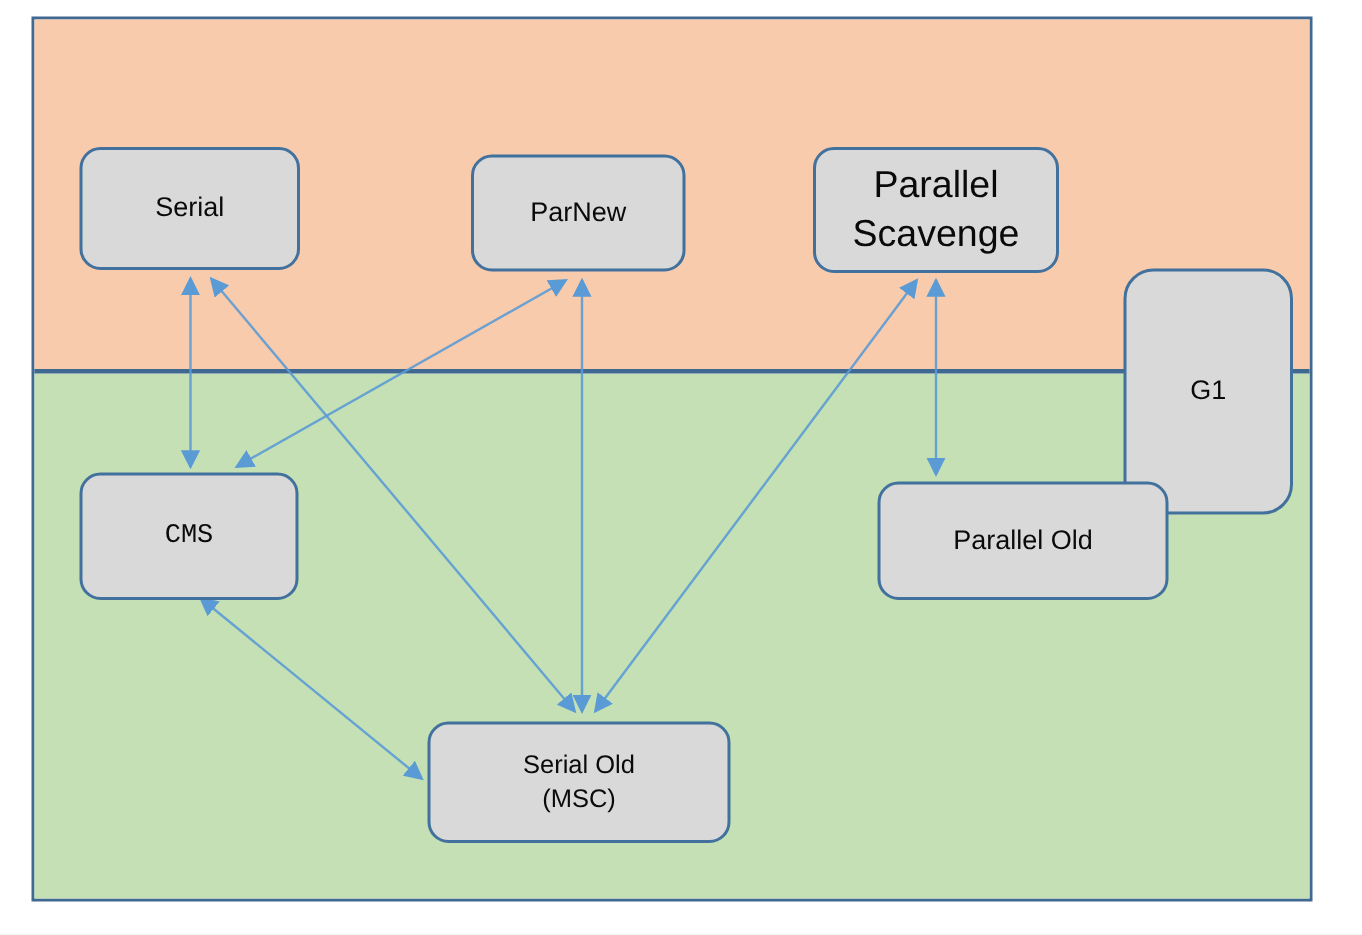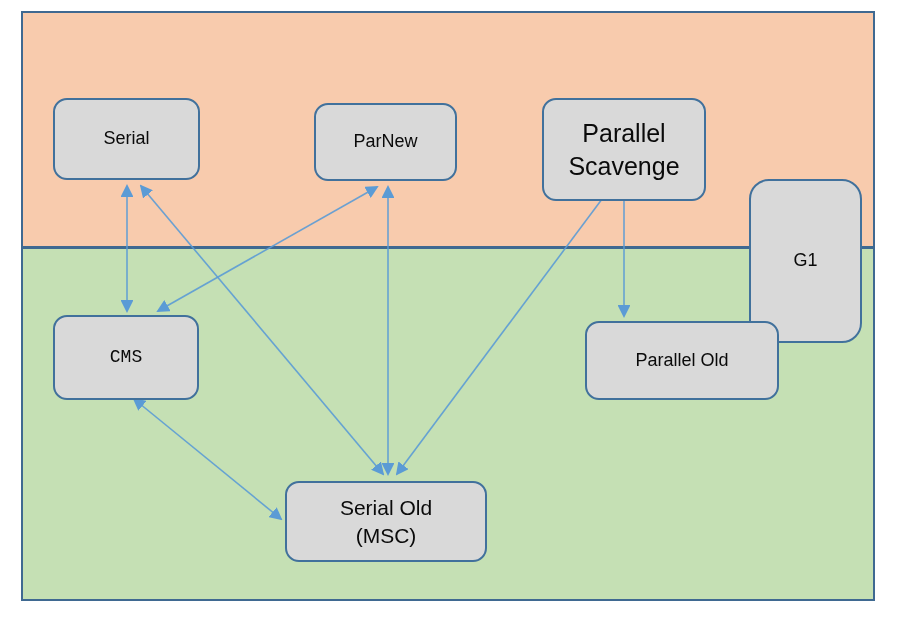"Parallel" .node-parallel-scavenge { height: 103px -> 84px }
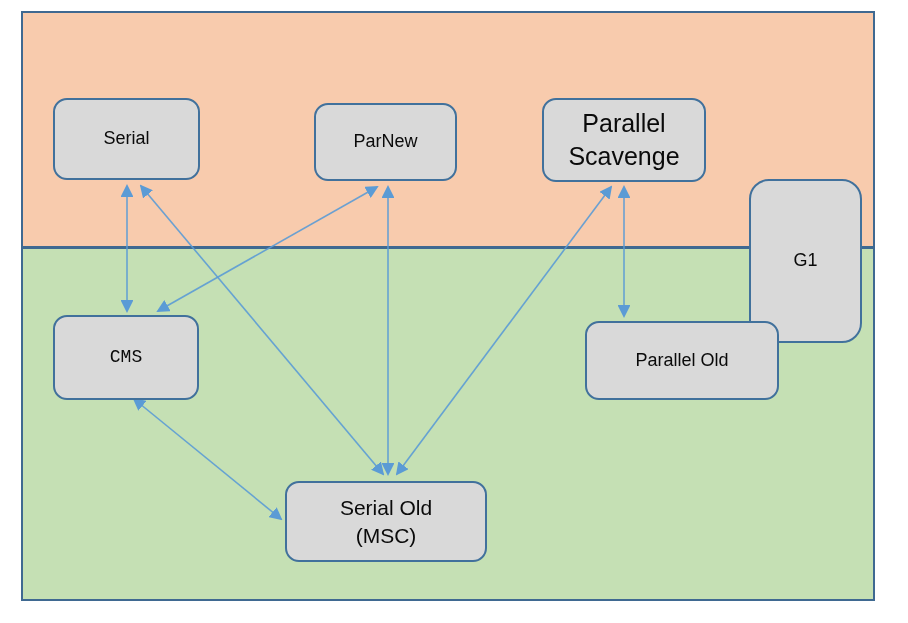"Serial Old" .node-serial-old { font-size: 21px -> 17px }
